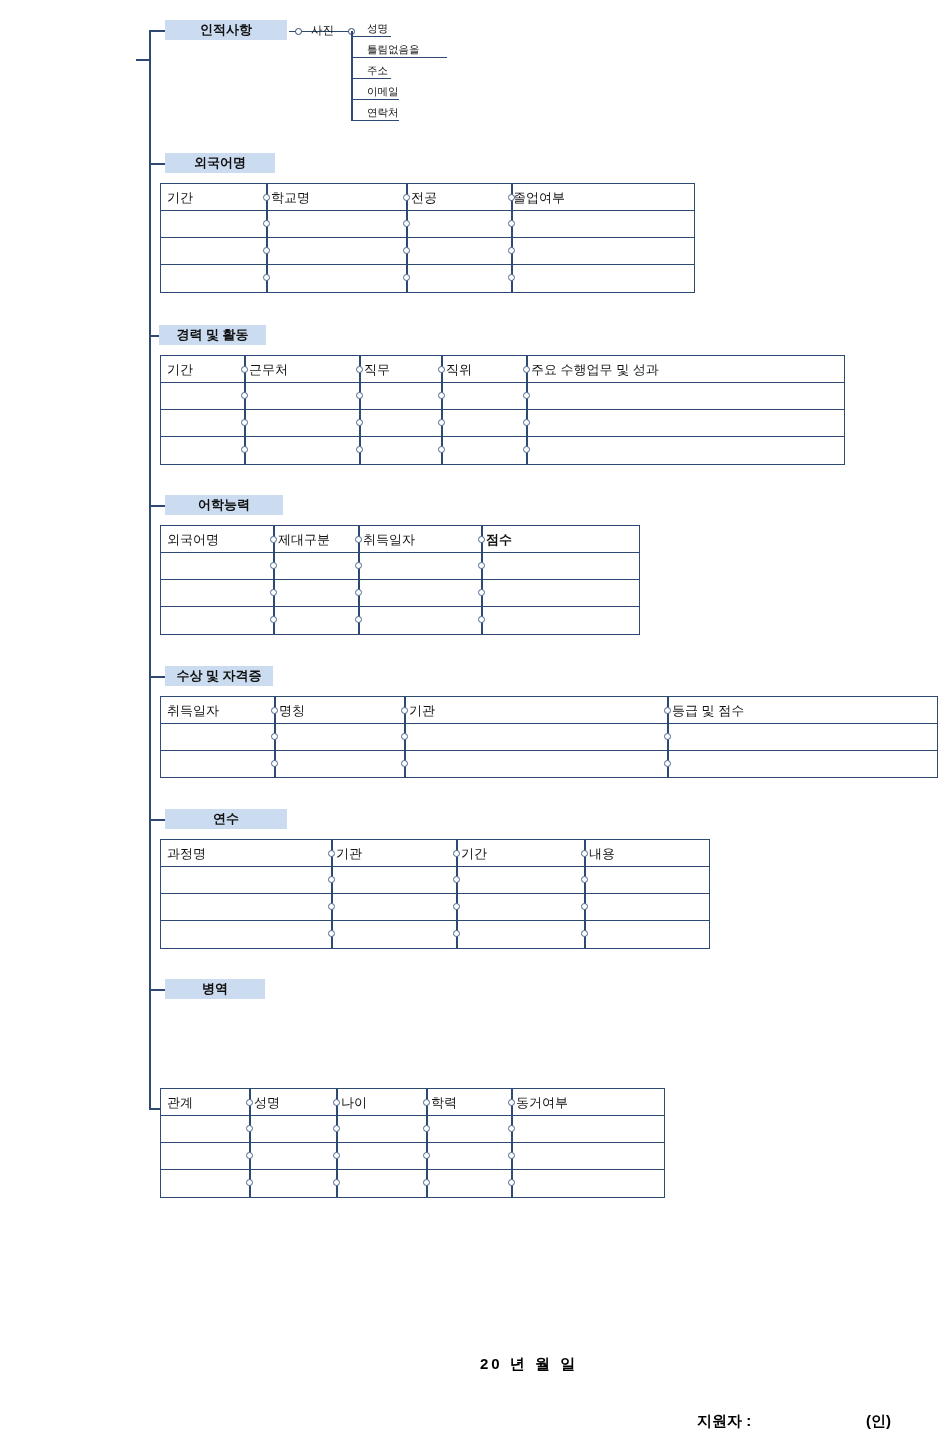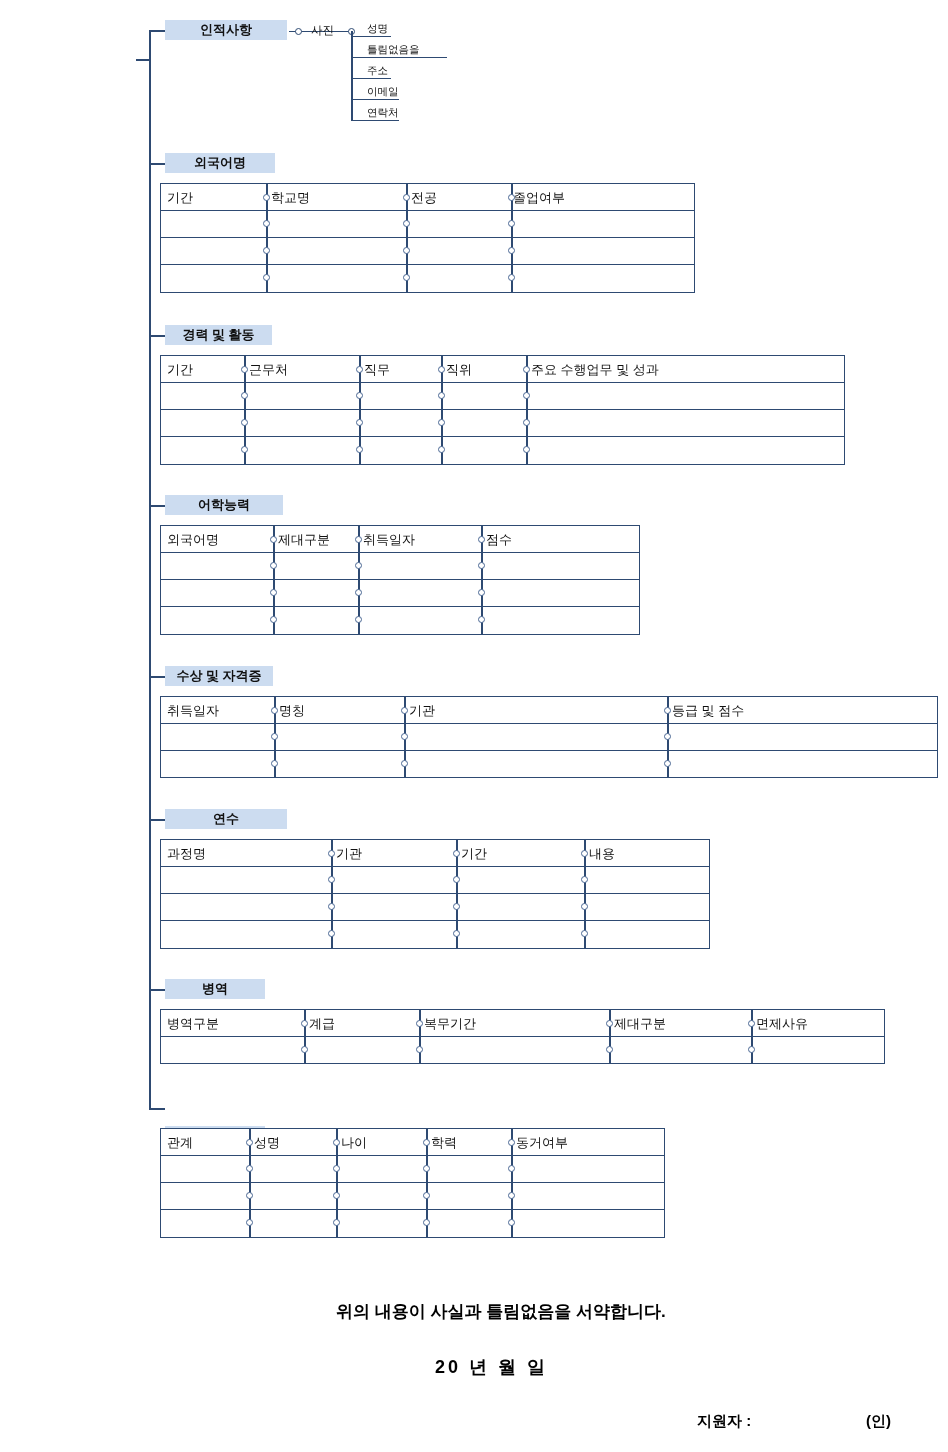"경력 및 활동" div.sec-chip { left: 165px -> 159px }
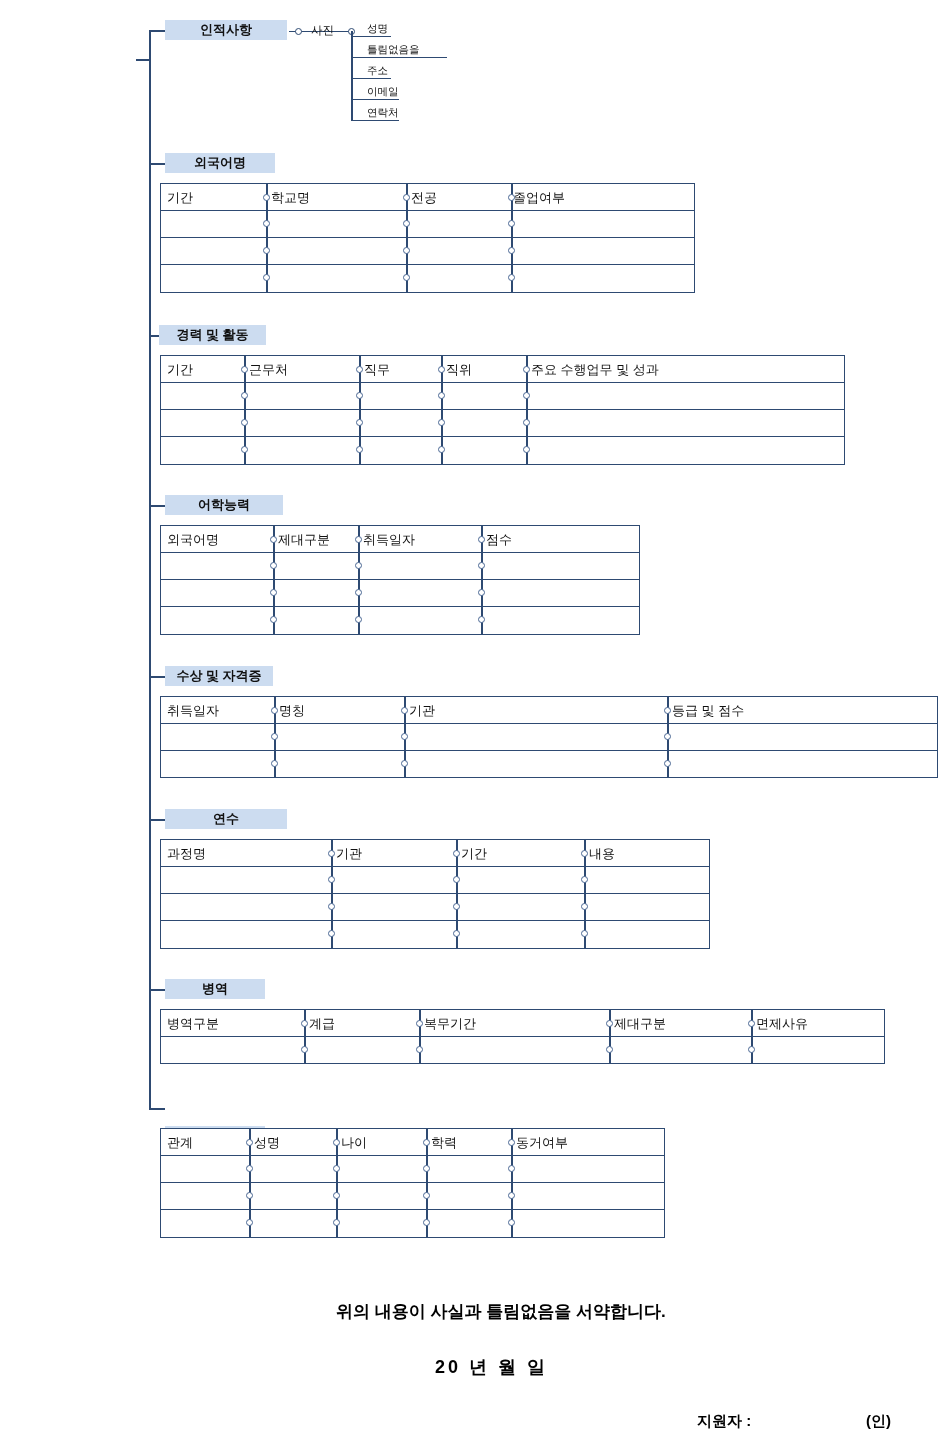"점수" span.hdr-cell { font-weight: none -> bold }
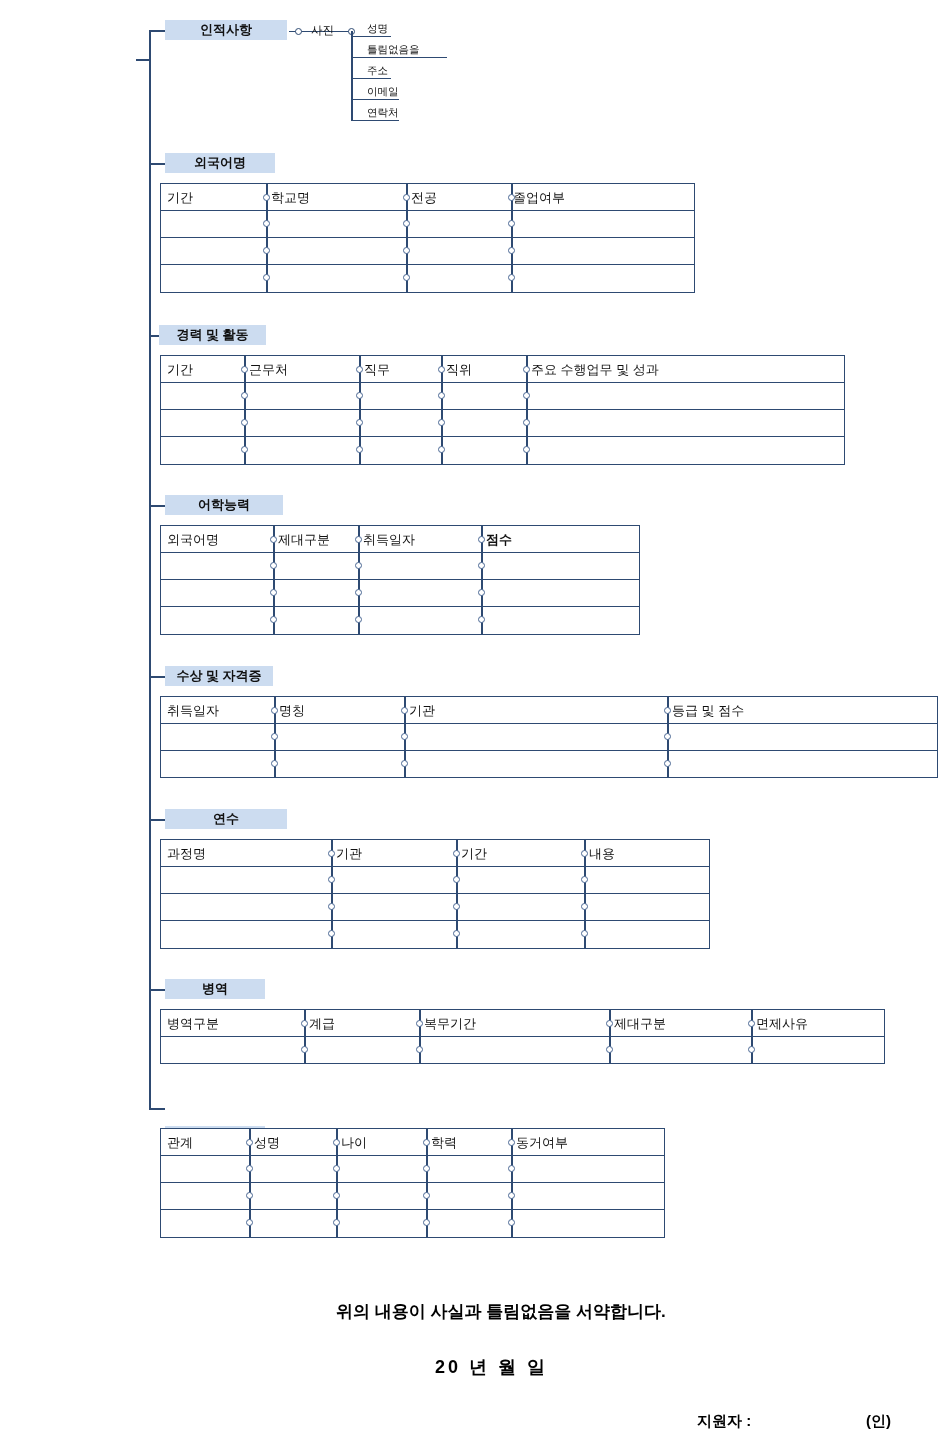"병역구분" div.tbl { html: <div> <div></div> <div></div> <div></div> <div></div> <div></div> <div></div> <div></div> <div></div> <div></div> <div></div> <div></div> <div></div> <div></div> <span>병역구분</span> <span>계급</span> <span>복무기간</span> <span>제대구분</span> <span>면제사유</span> </div> -> none }
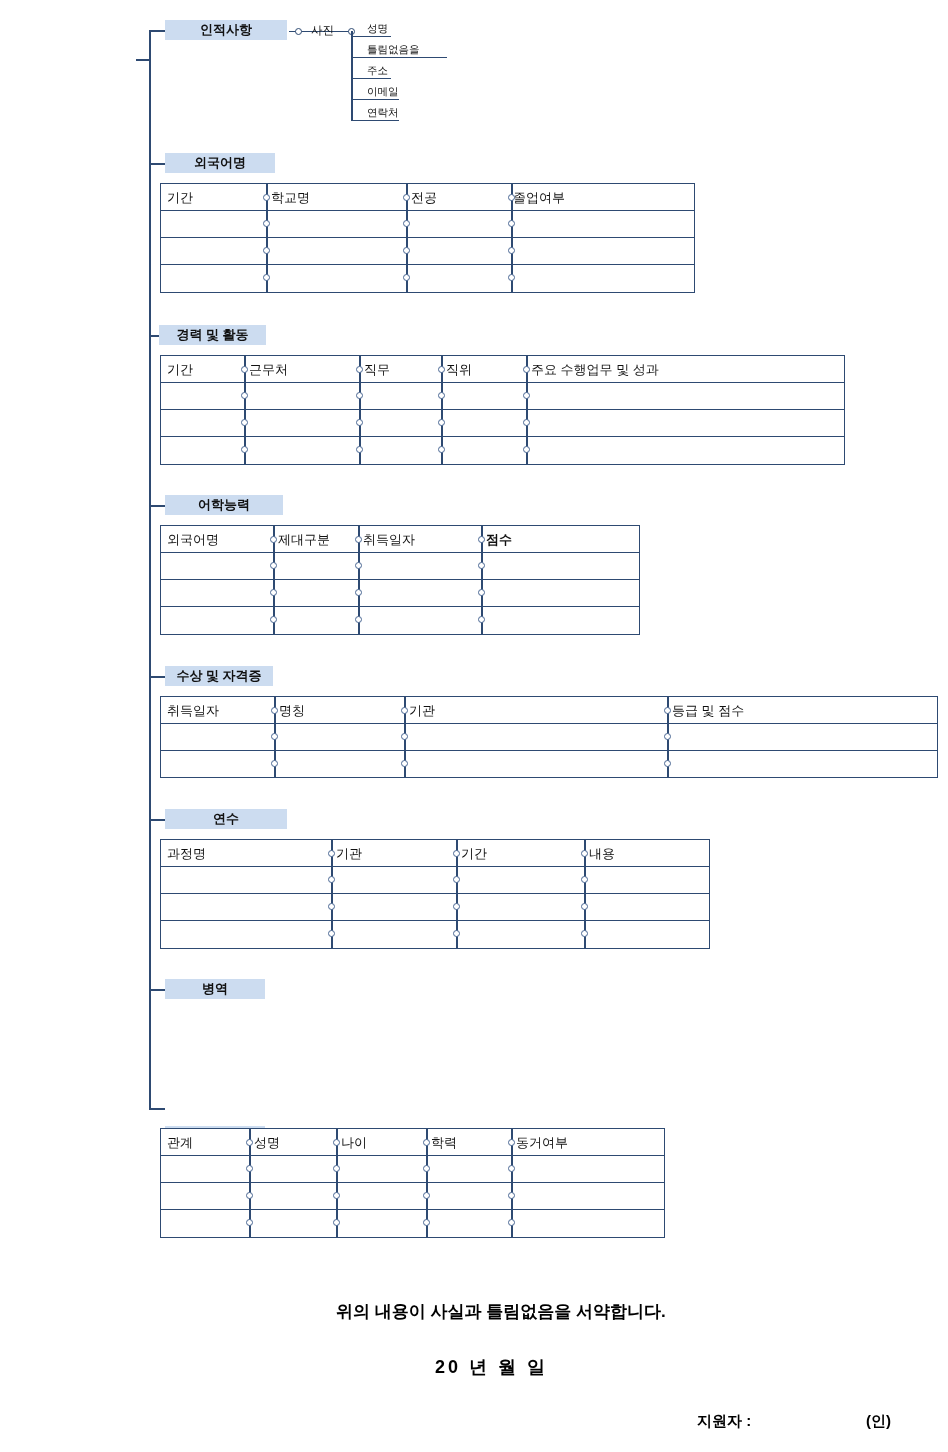"관계" div.tbl { top: 1128px -> 1088px }
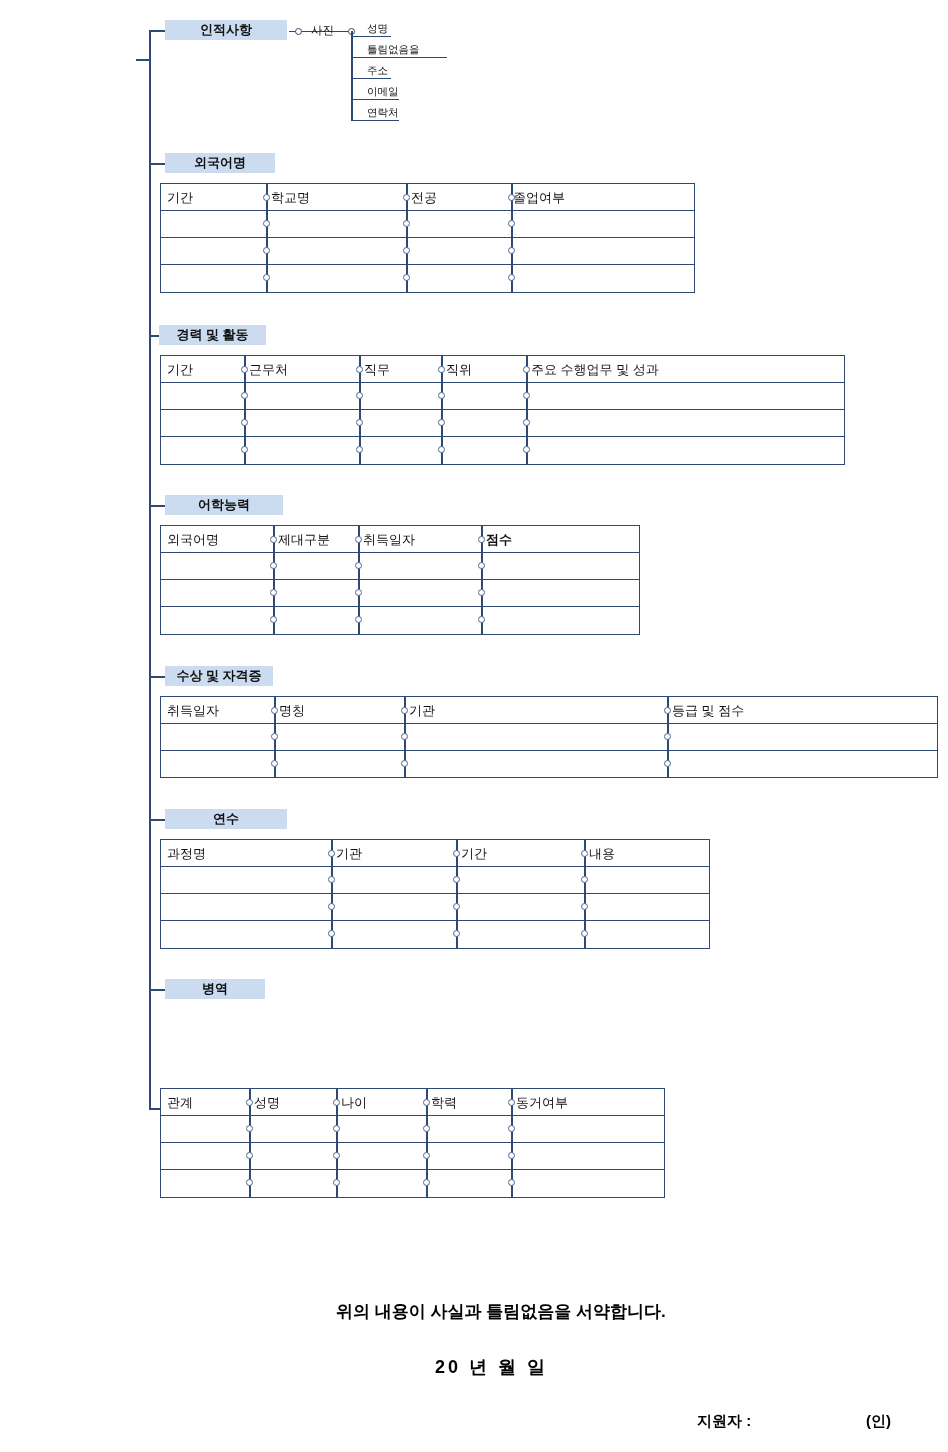"위의 내용이 사실과 틀림없음을 서약합니다." div.foot { html: <div>위의 내용이 사실과 틀림없음을 서약합니다.</div> -> none }
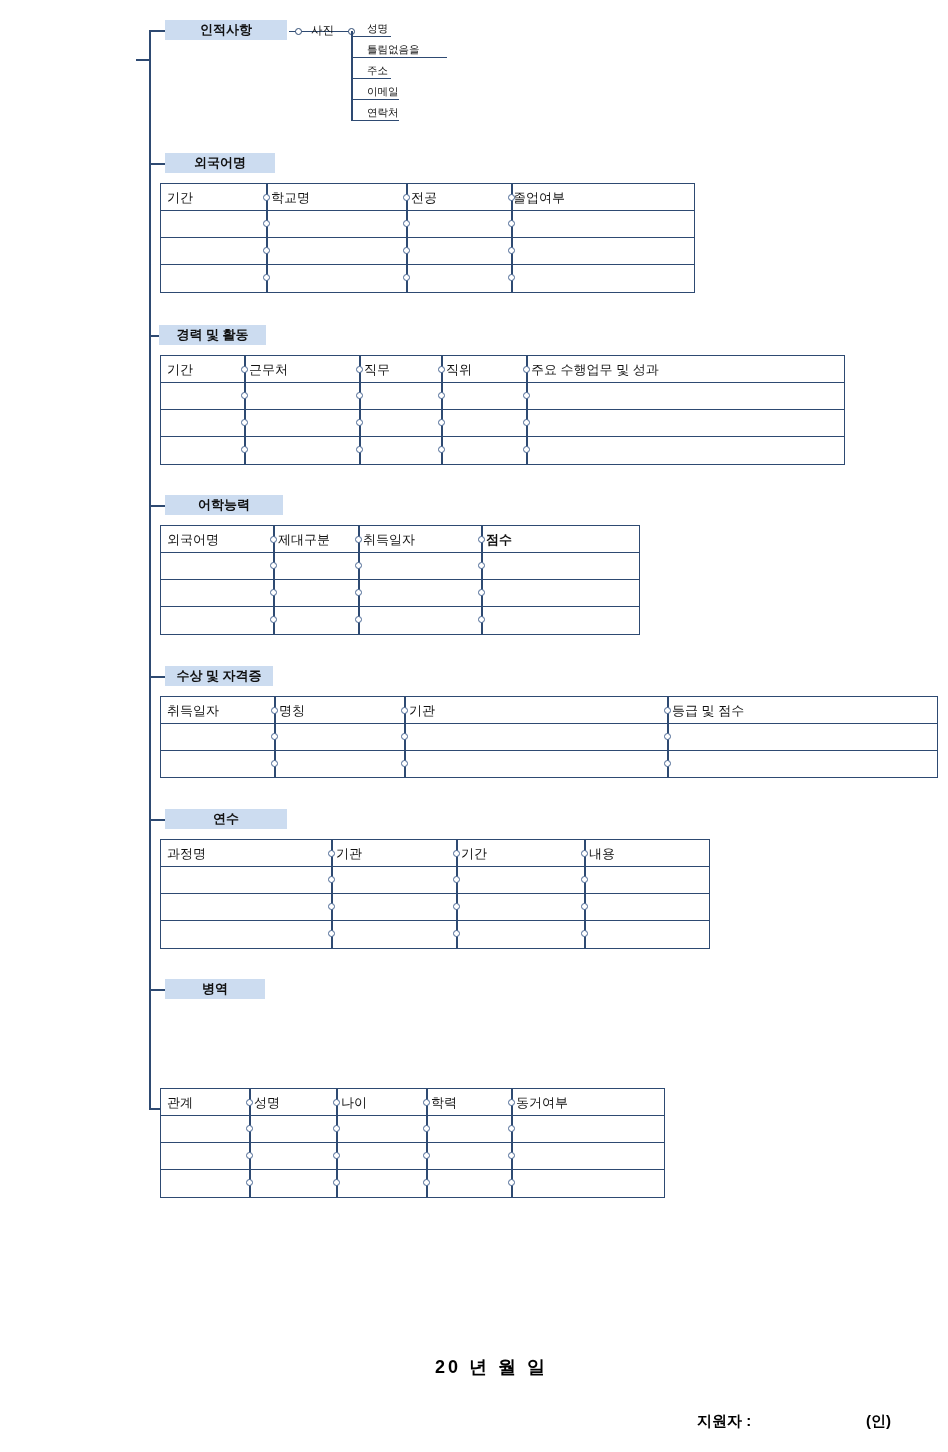"20 년 월 일" .foot-date { font-size: 18px -> 15px; margin-left: none -> 45px }
